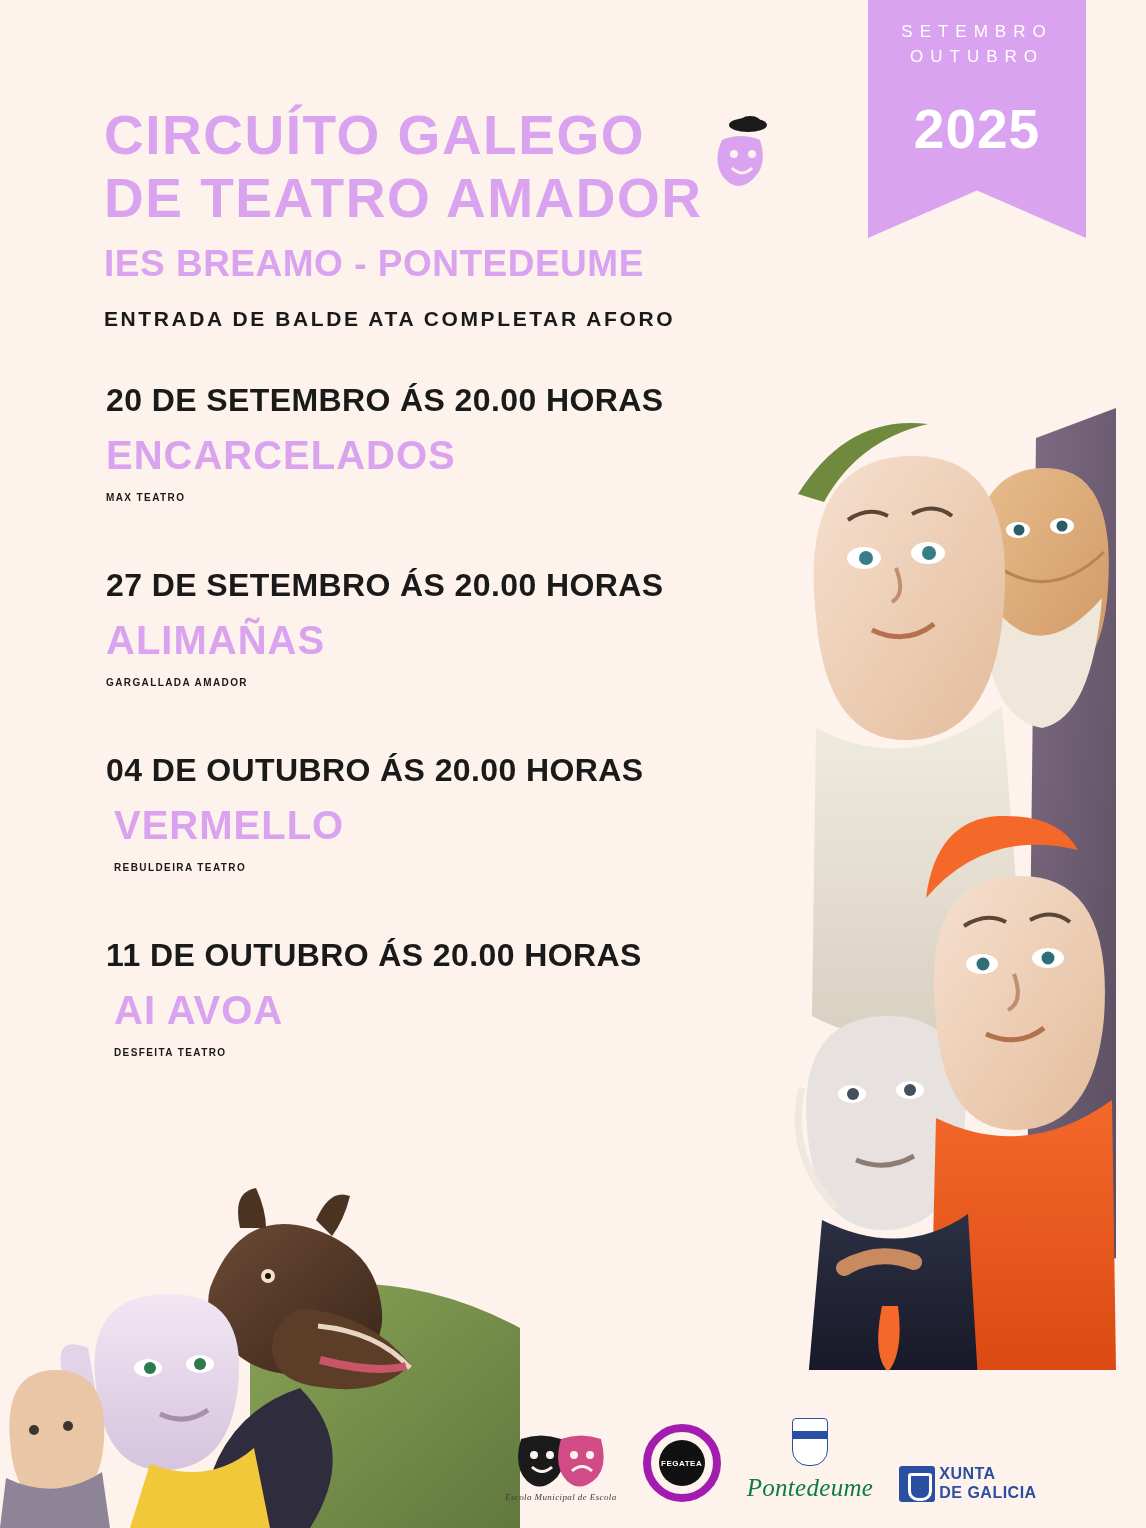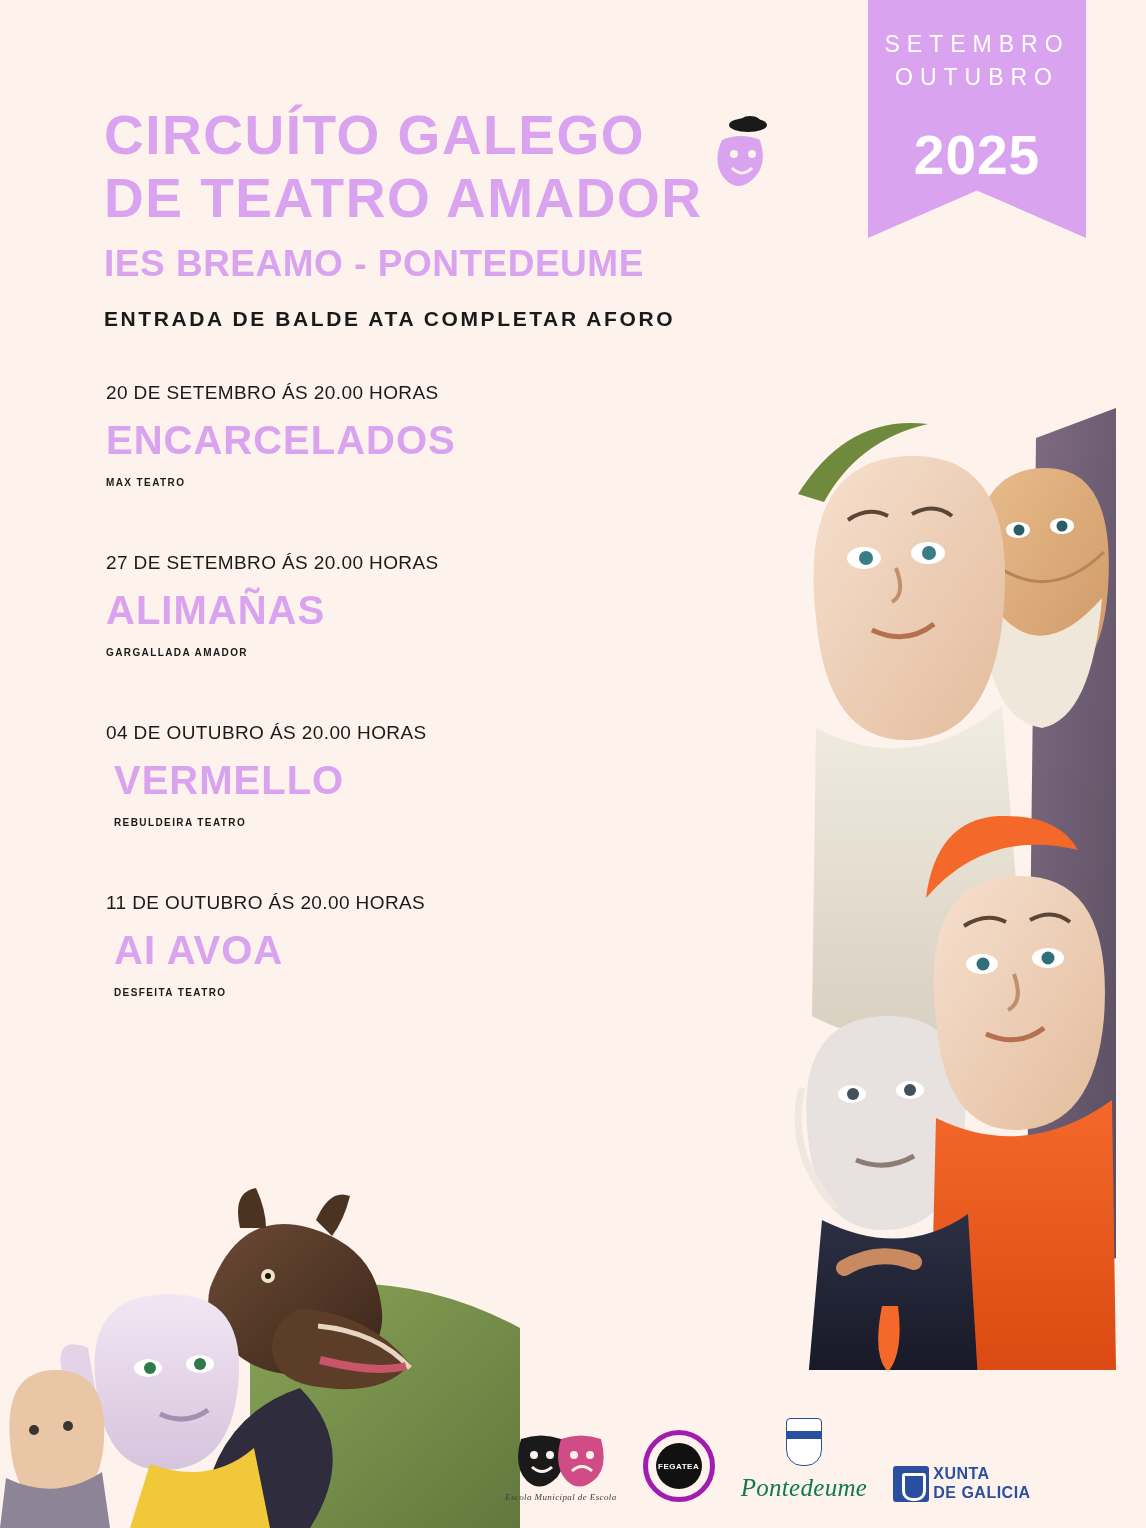"SETEMBRO" .ribbon-month { font-size: 23px -> 17px; margin-top: 28px -> 20px }
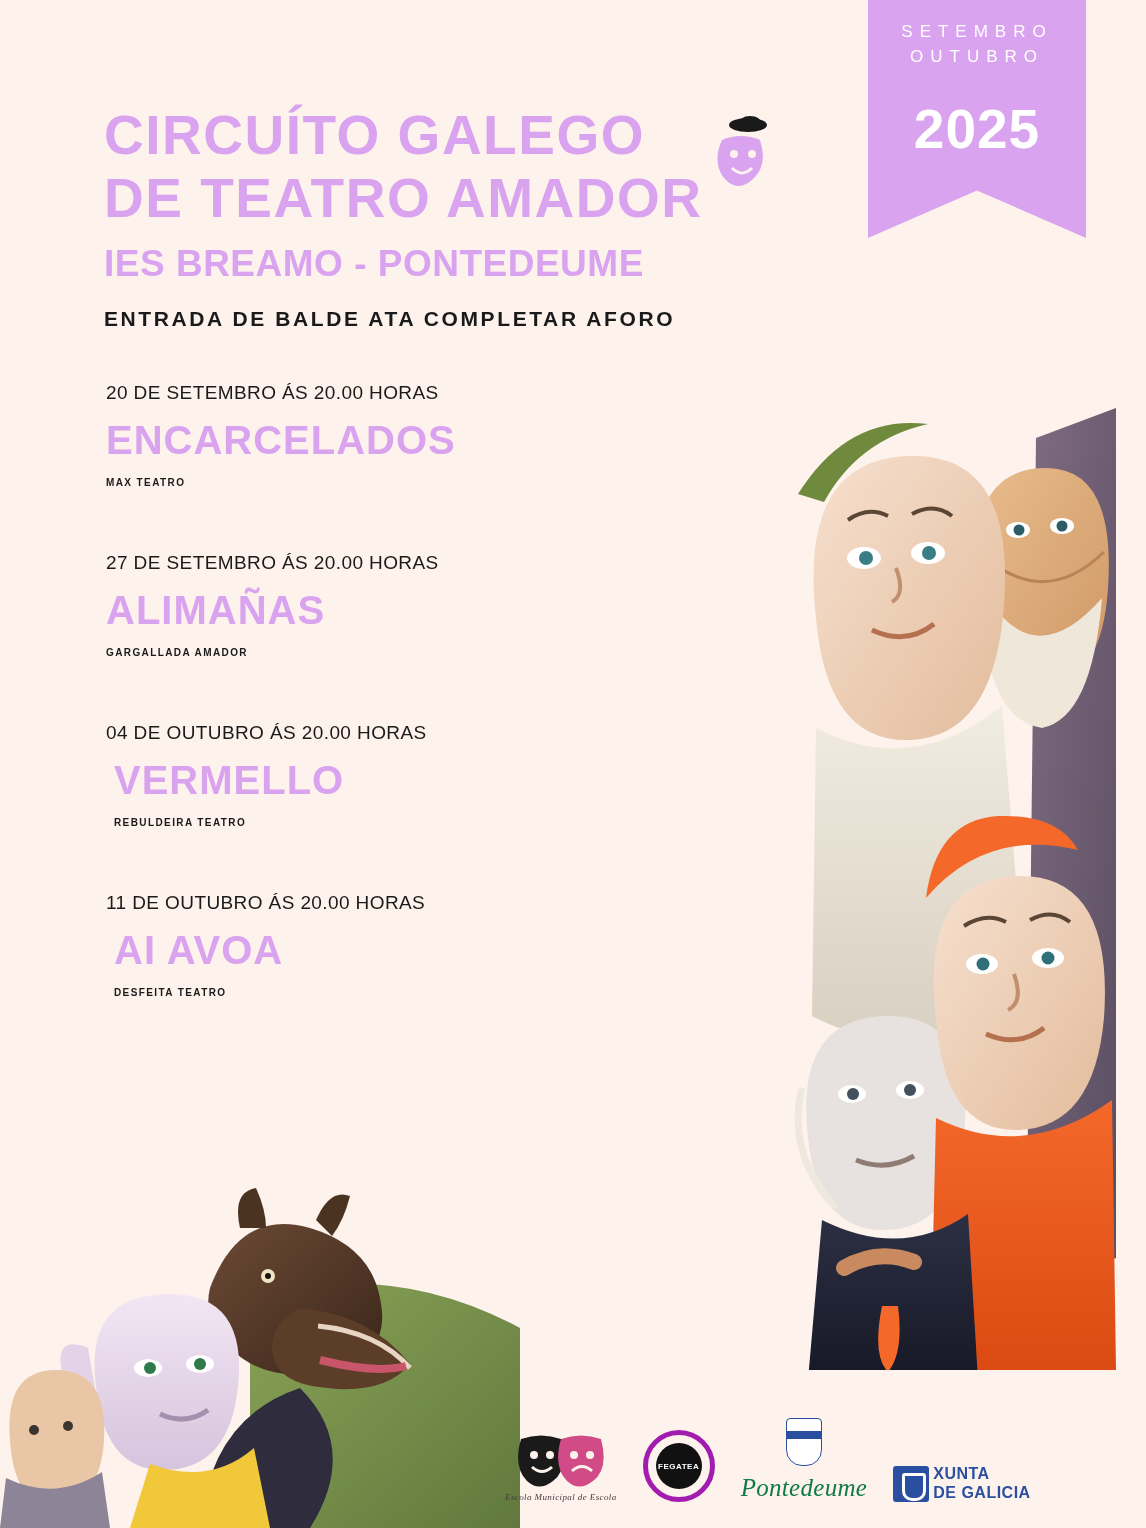"20 DE SETEMBRO ÁS 20.00" .event-date { font-size: 19px -> 32px; font-weight: 400 -> 700 }
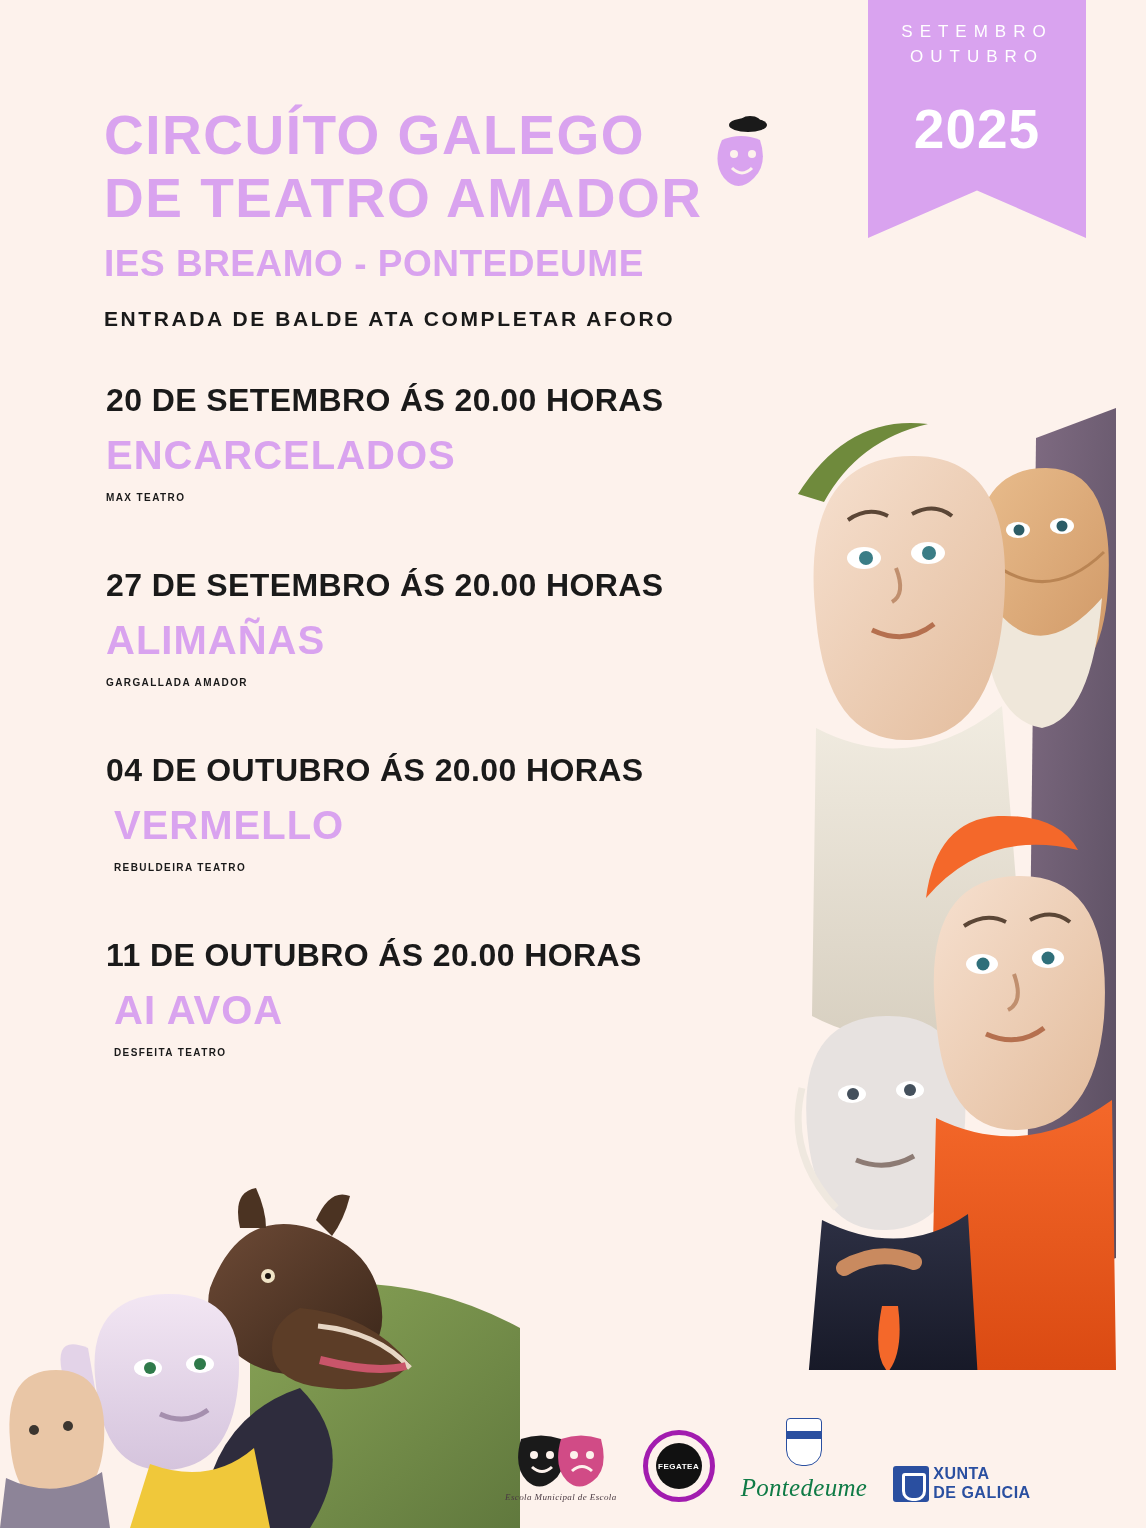"FEGATEA" .fegatea-ring { border: 5px solid #a21caf -> 8px solid #a21caf }
